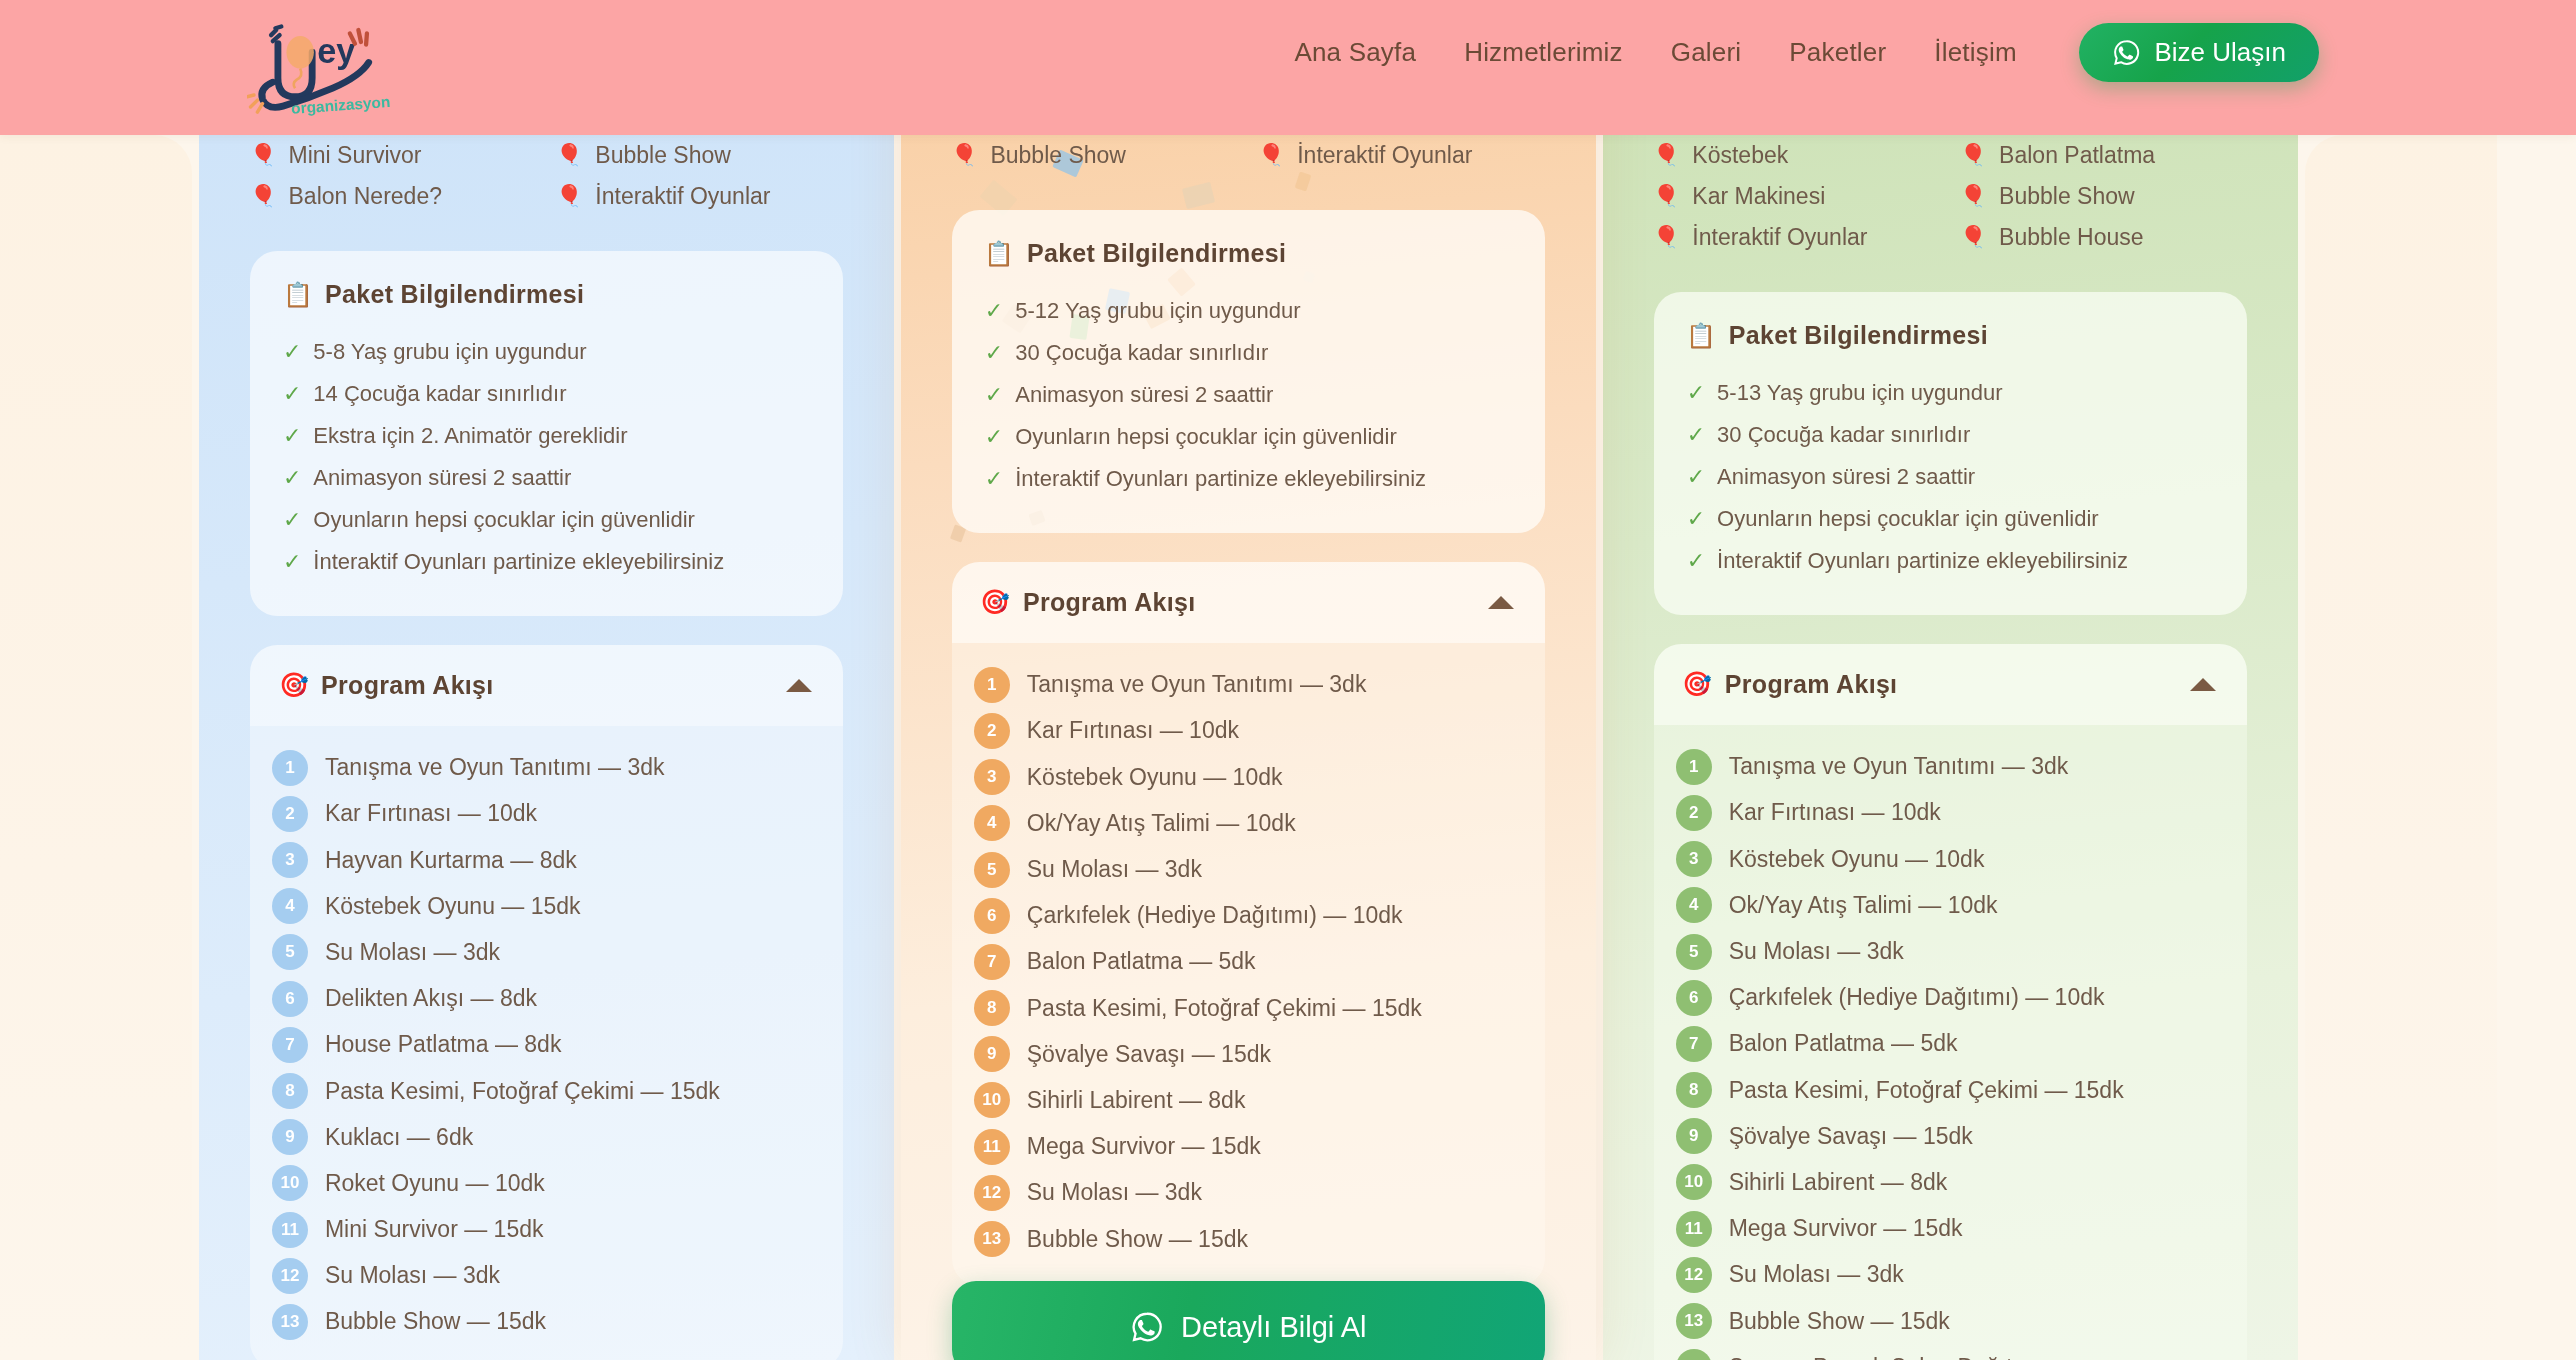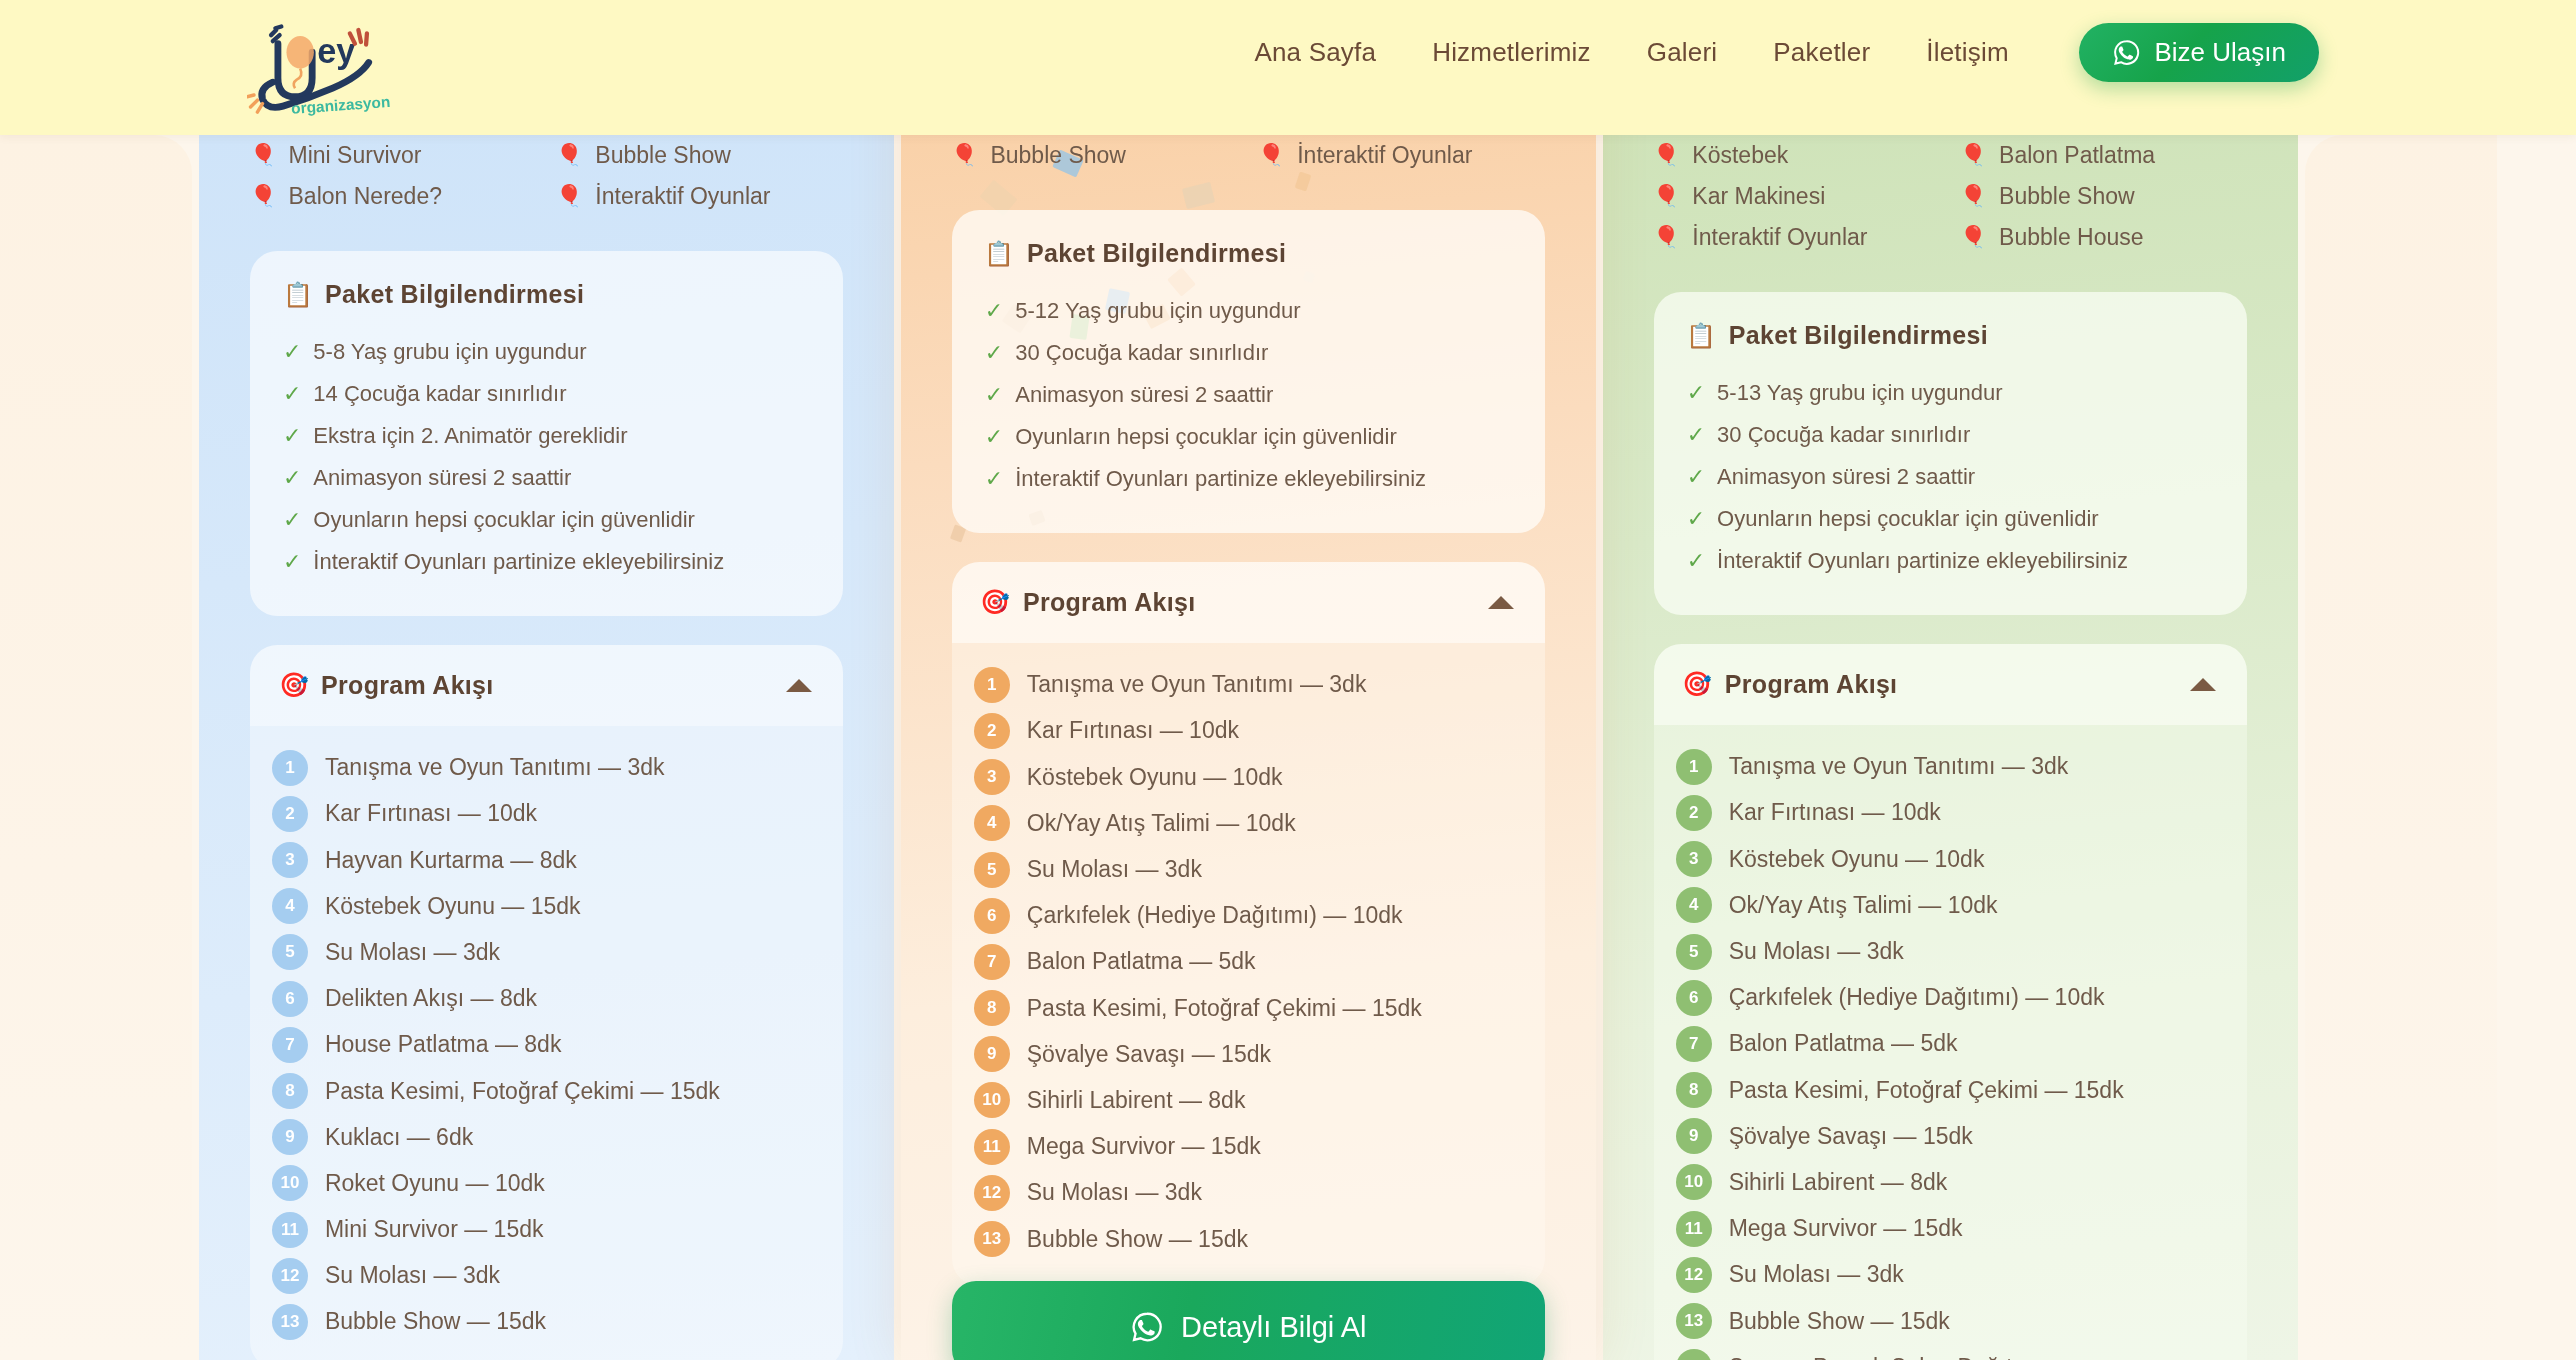"ey" .header { background: #fef9c3 -> #fca5a5 }
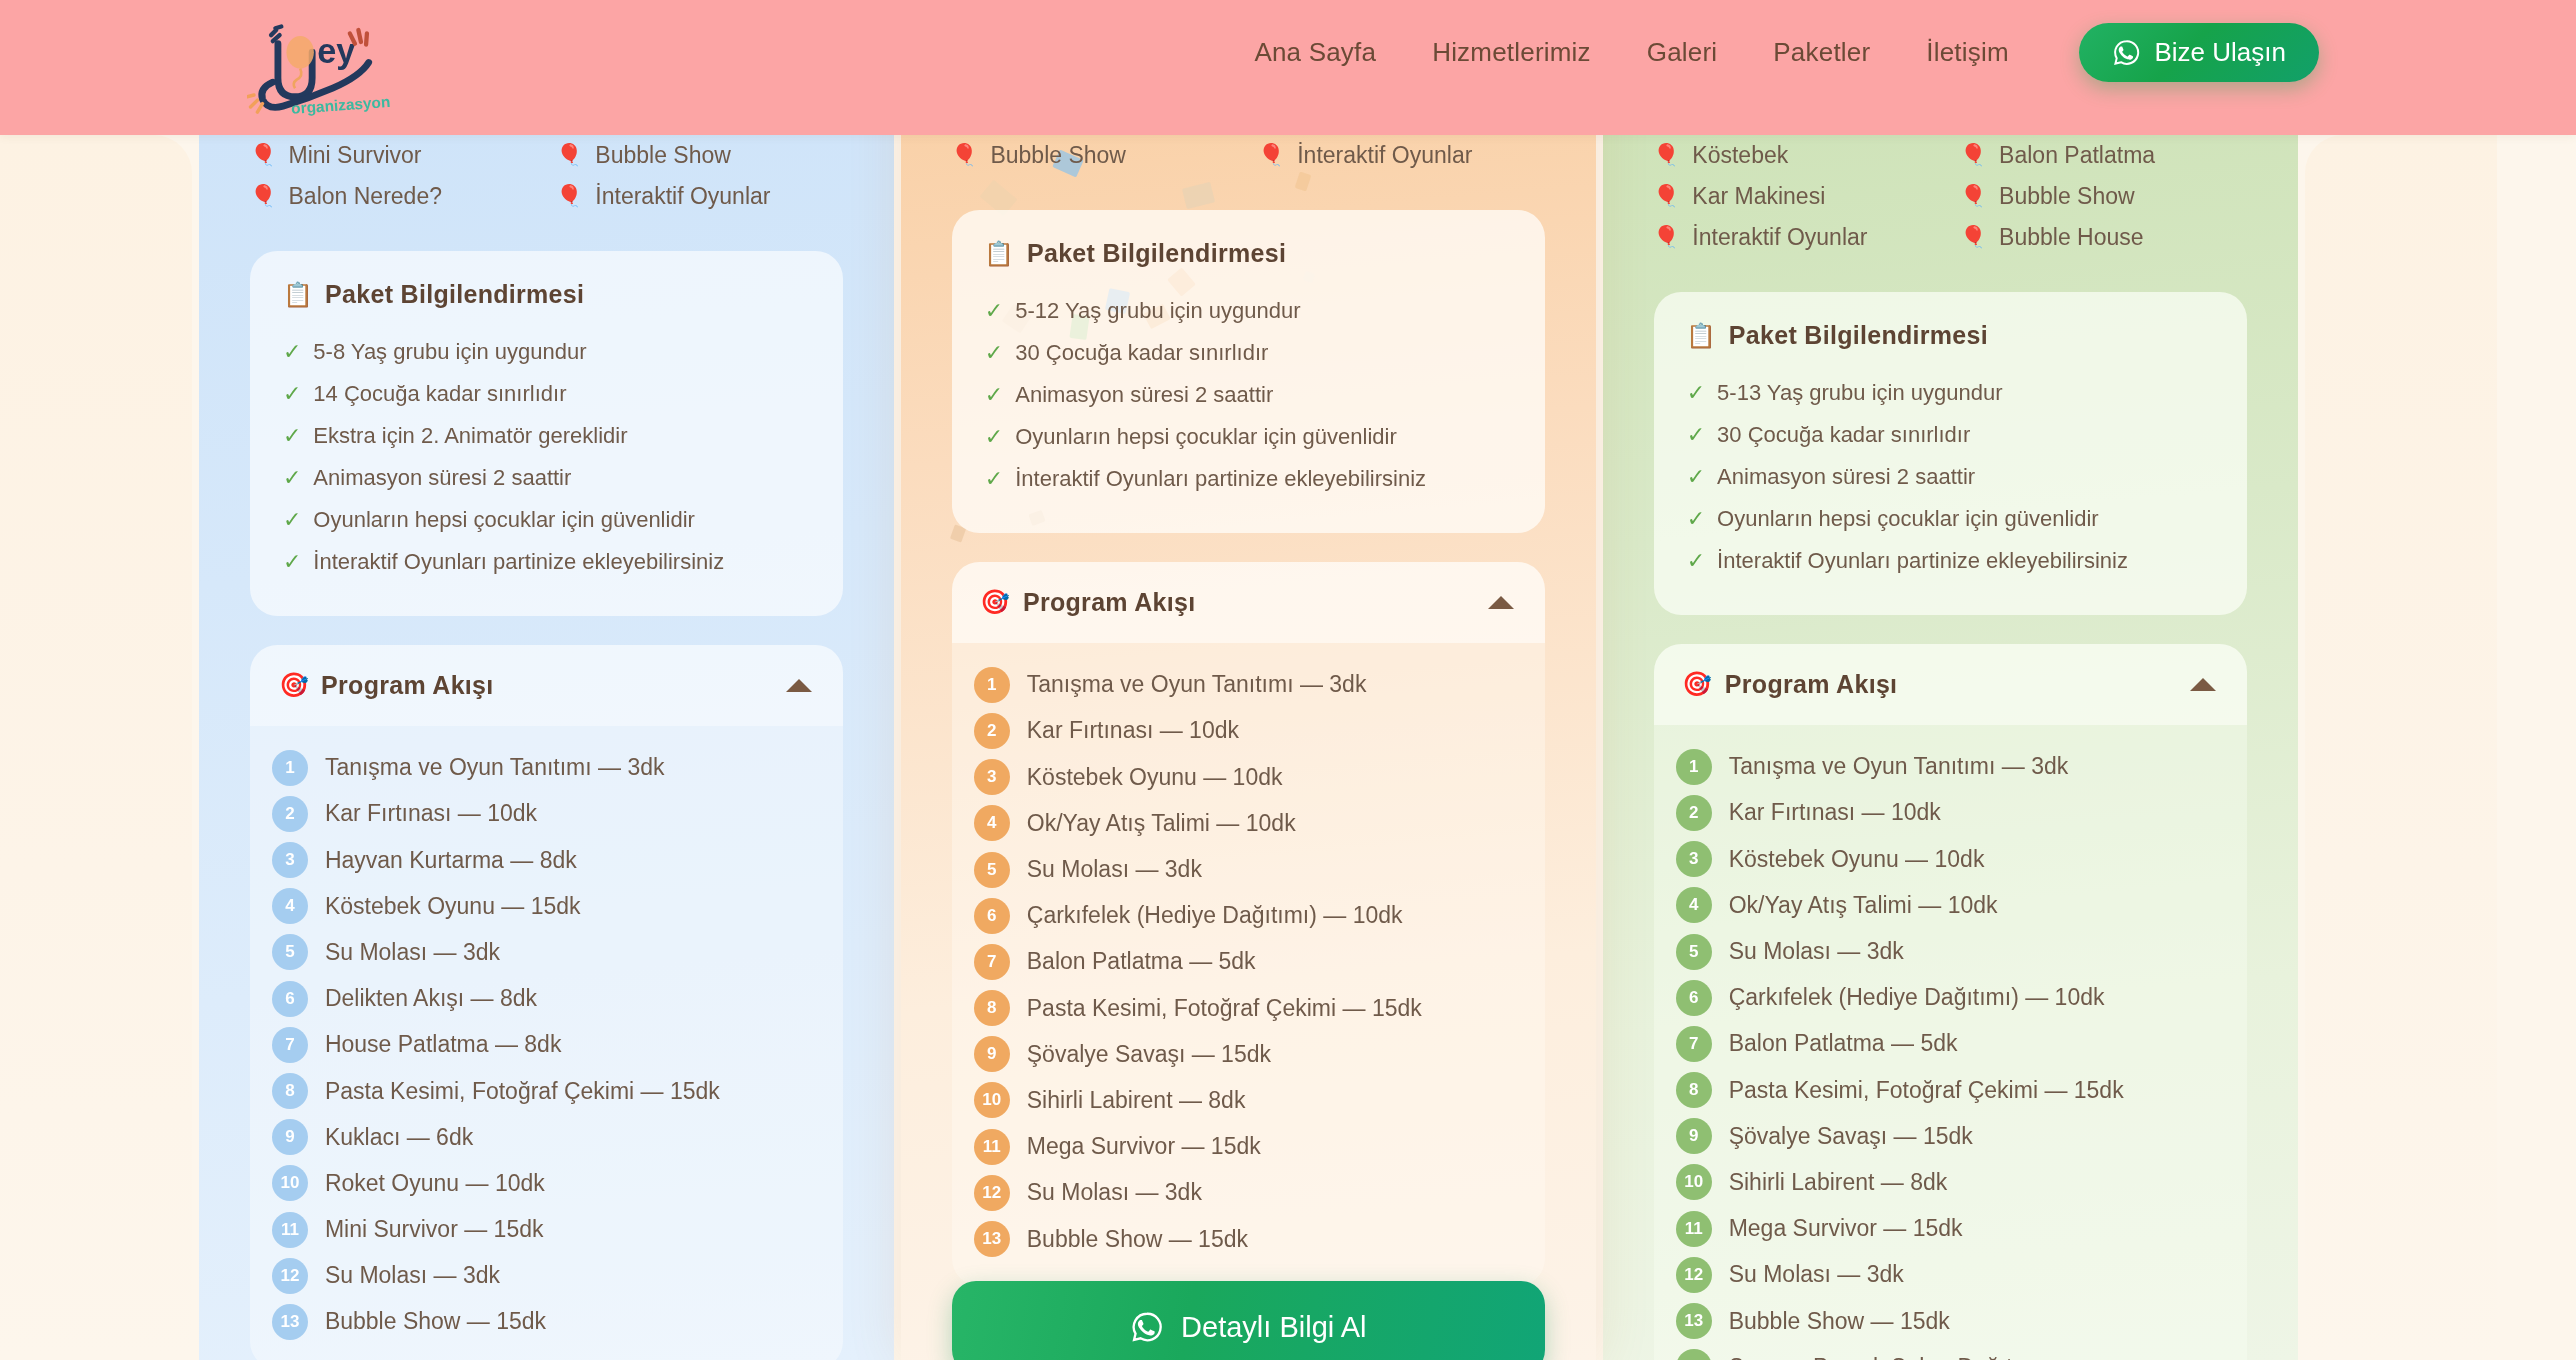"Ana Sayfa" .nav { gap: 8px -> 0px }
